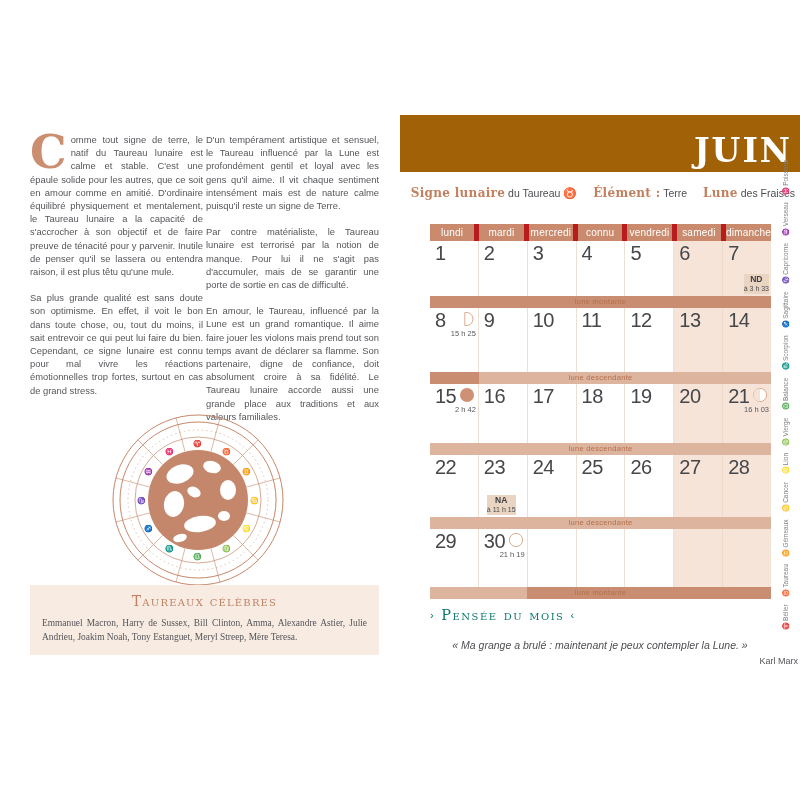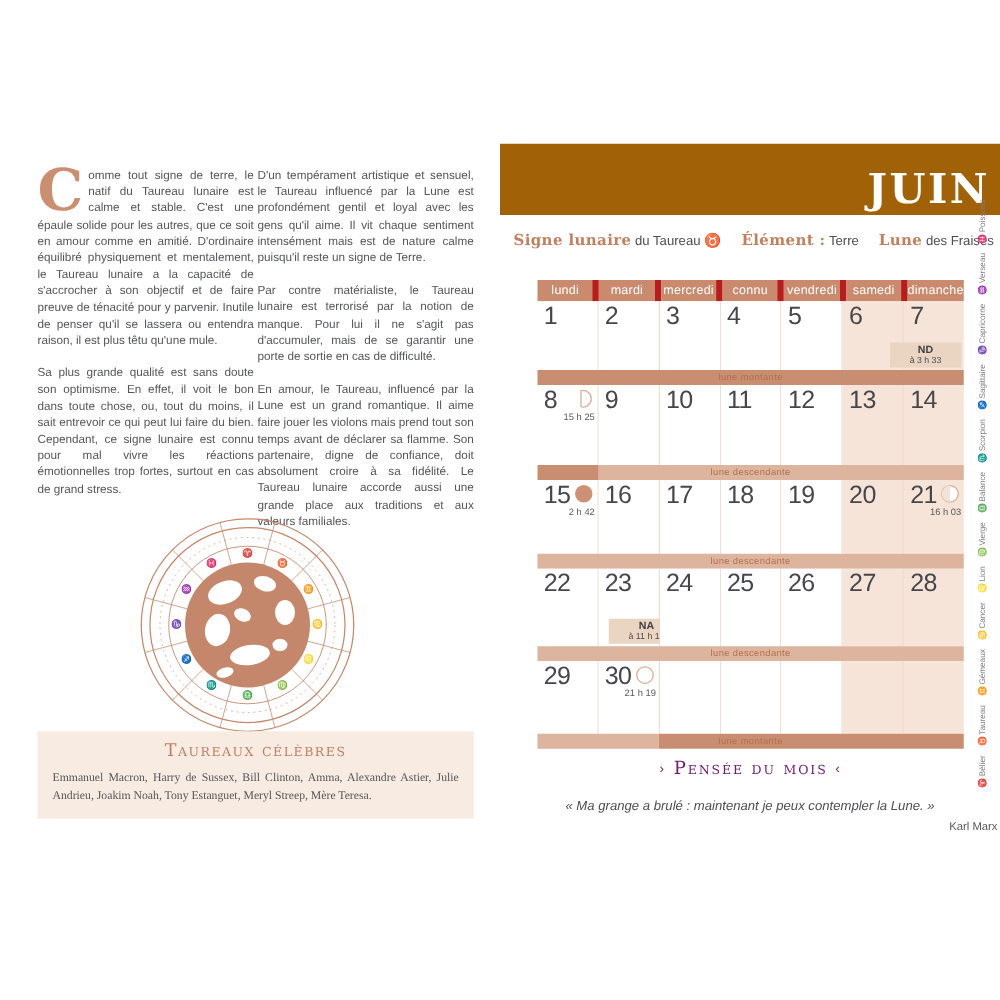"ND" .badge { padding: 1px 16px -> 1px 0 }
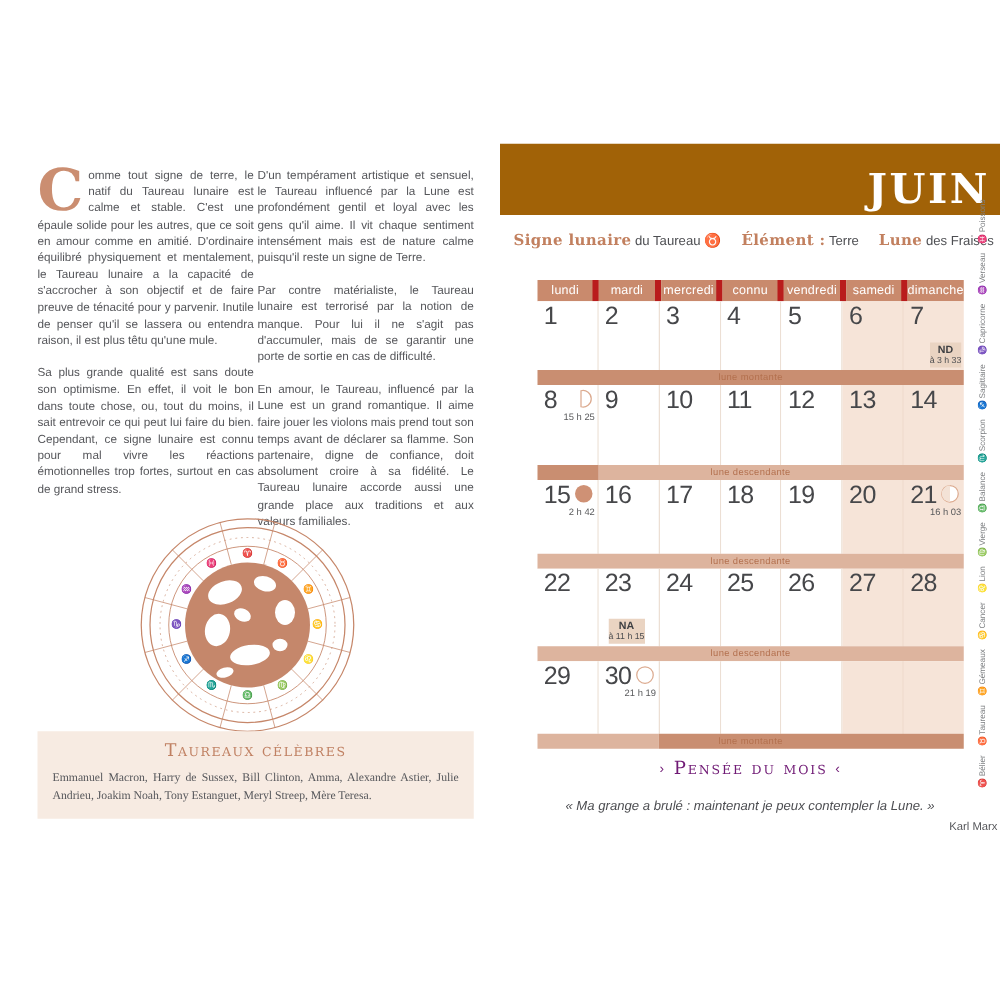"› Pensée du mois ‹" #pensee-title { color: #701a75 -> #0f766e; text-align: center -> left }
